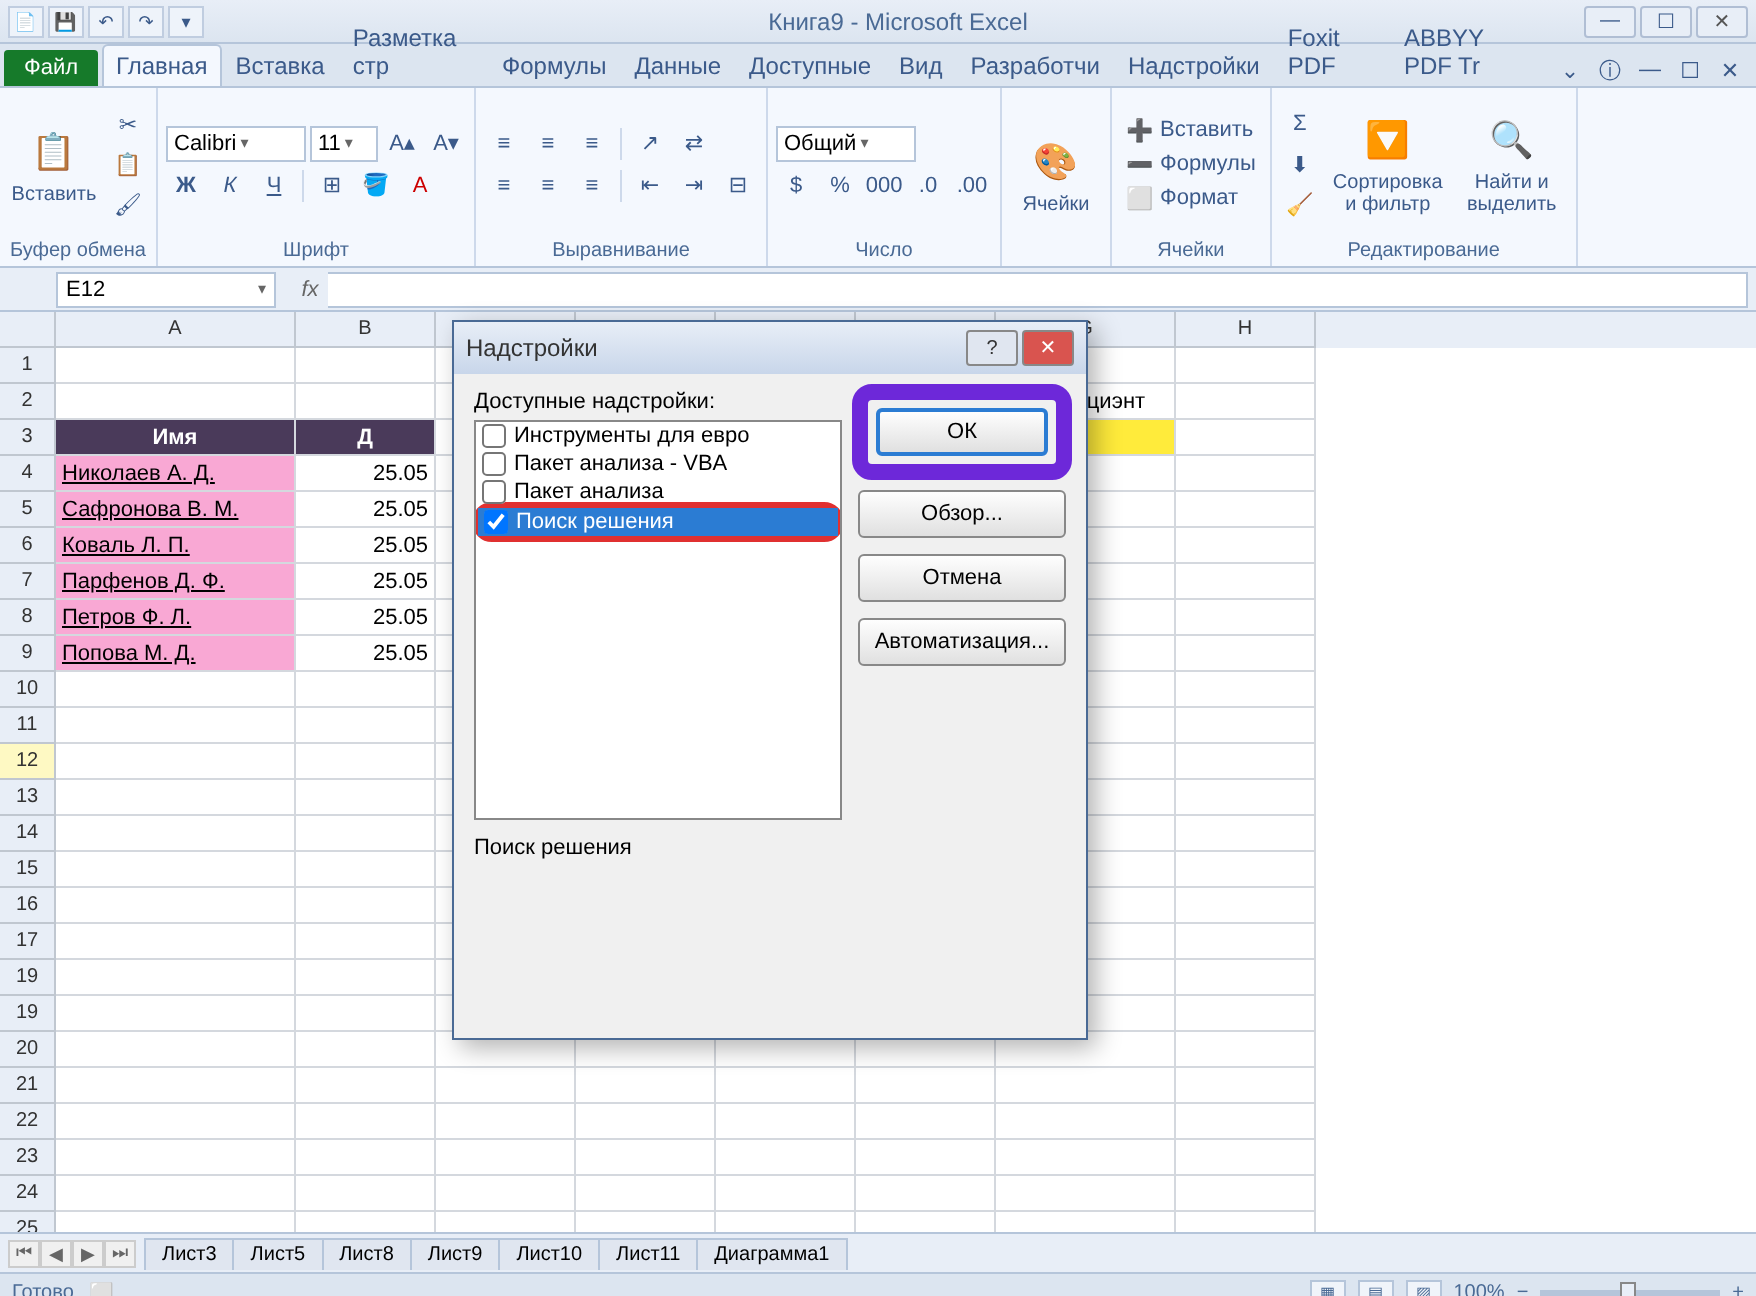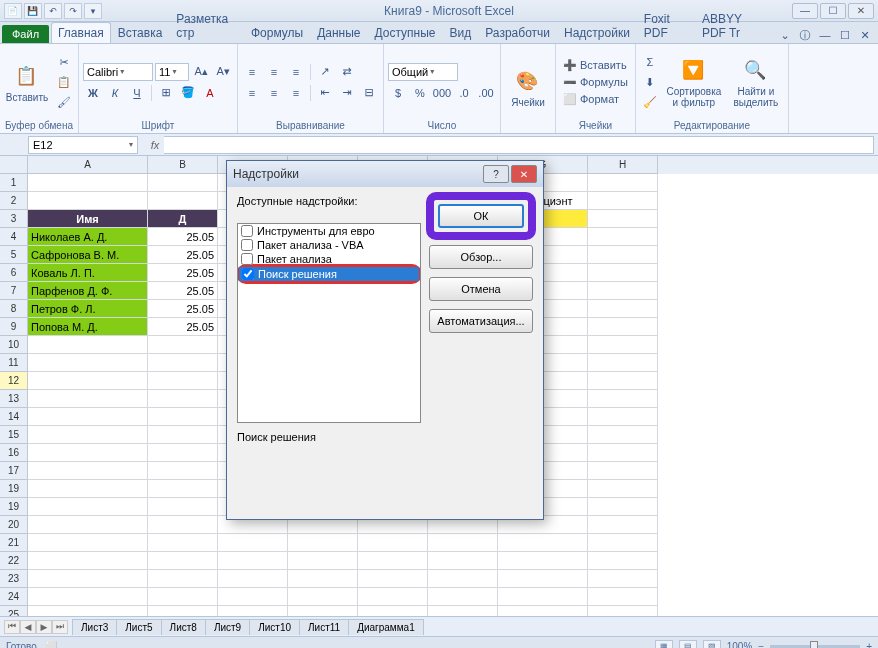"Доступные надстройки:" .dlg-label { margin-bottom: 16px -> 3px }
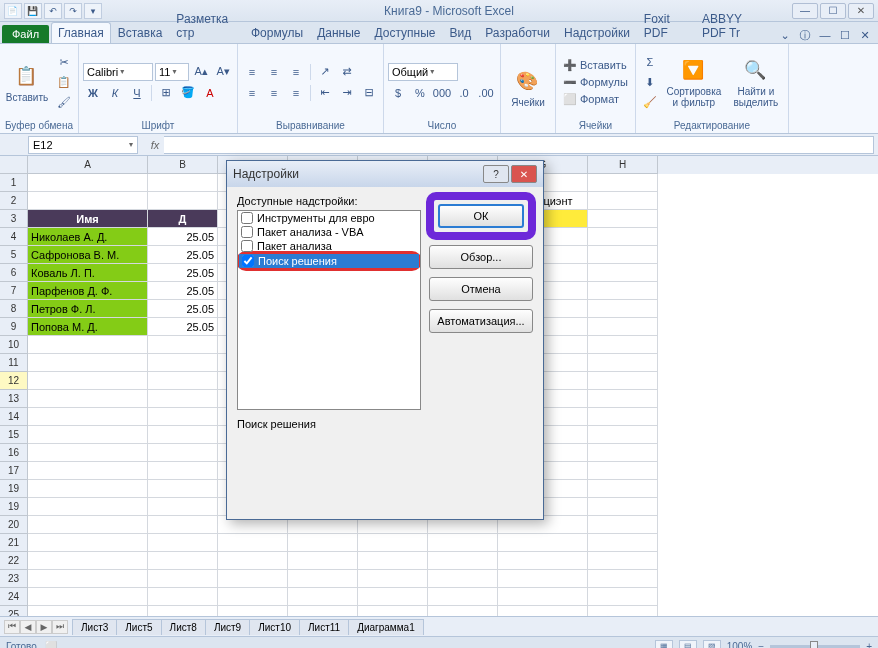"Николаев А. Д." .green-cell { background: #84cc16 -> #f9a8d4; text-decoration: none -> underline }
